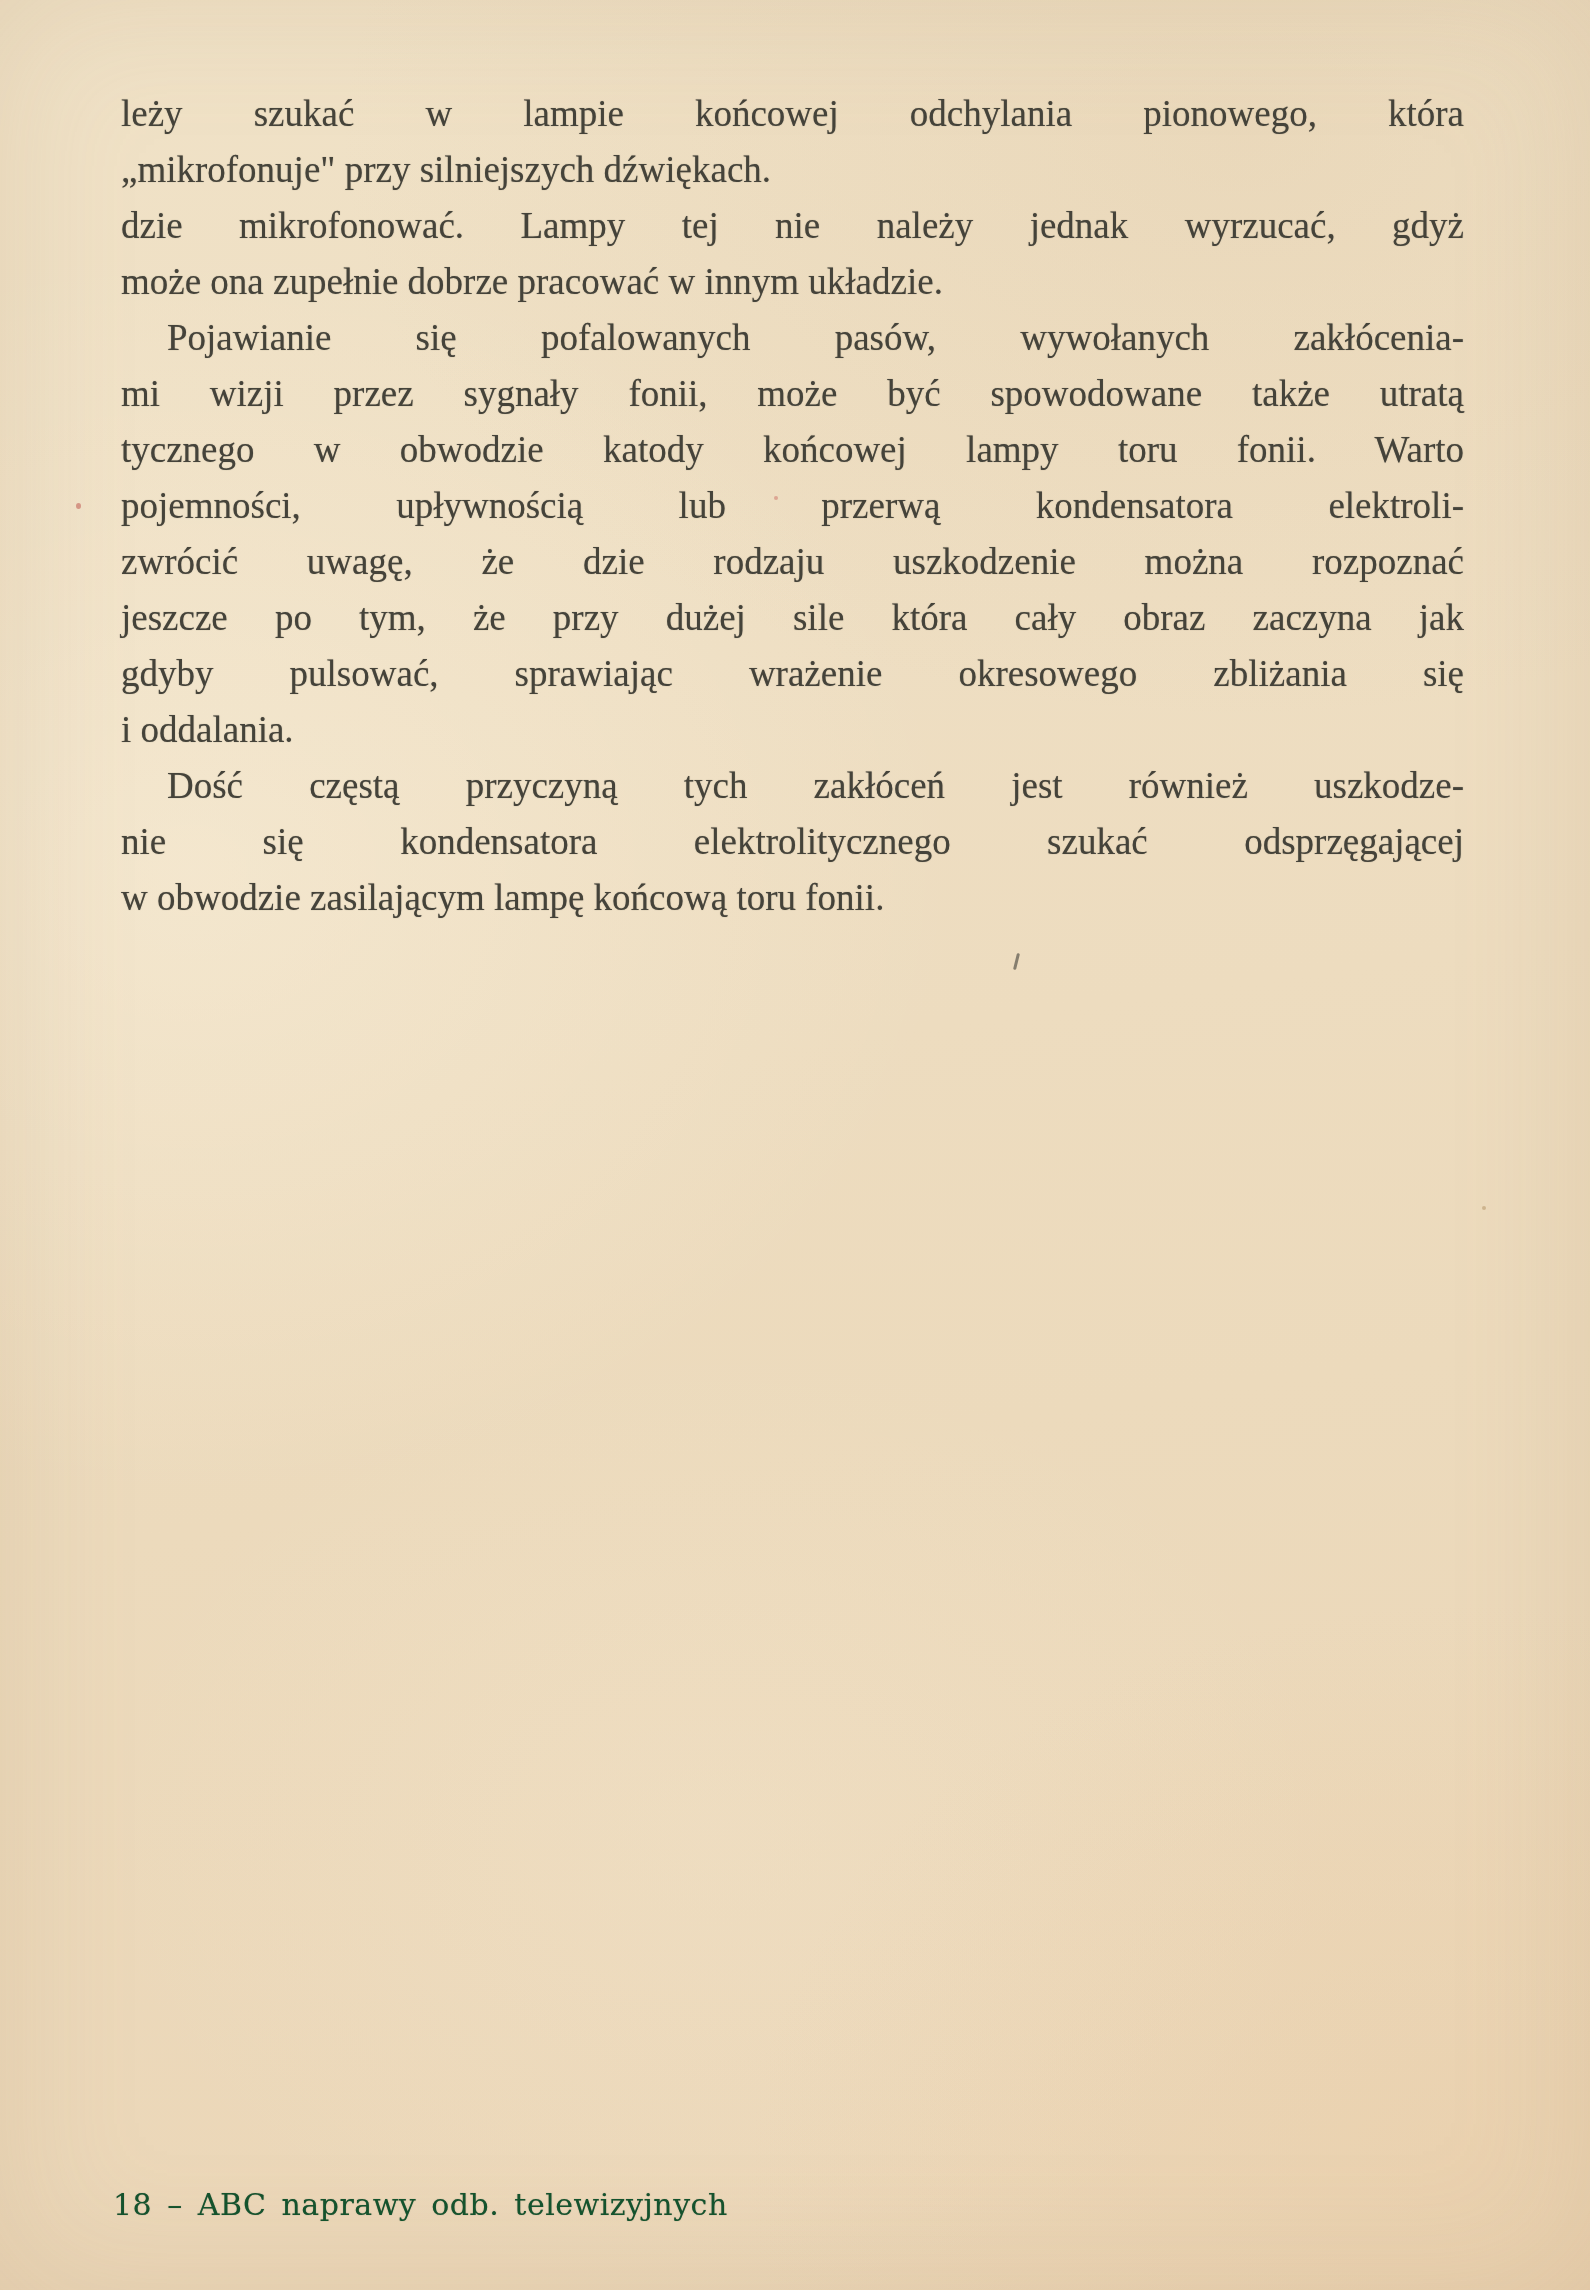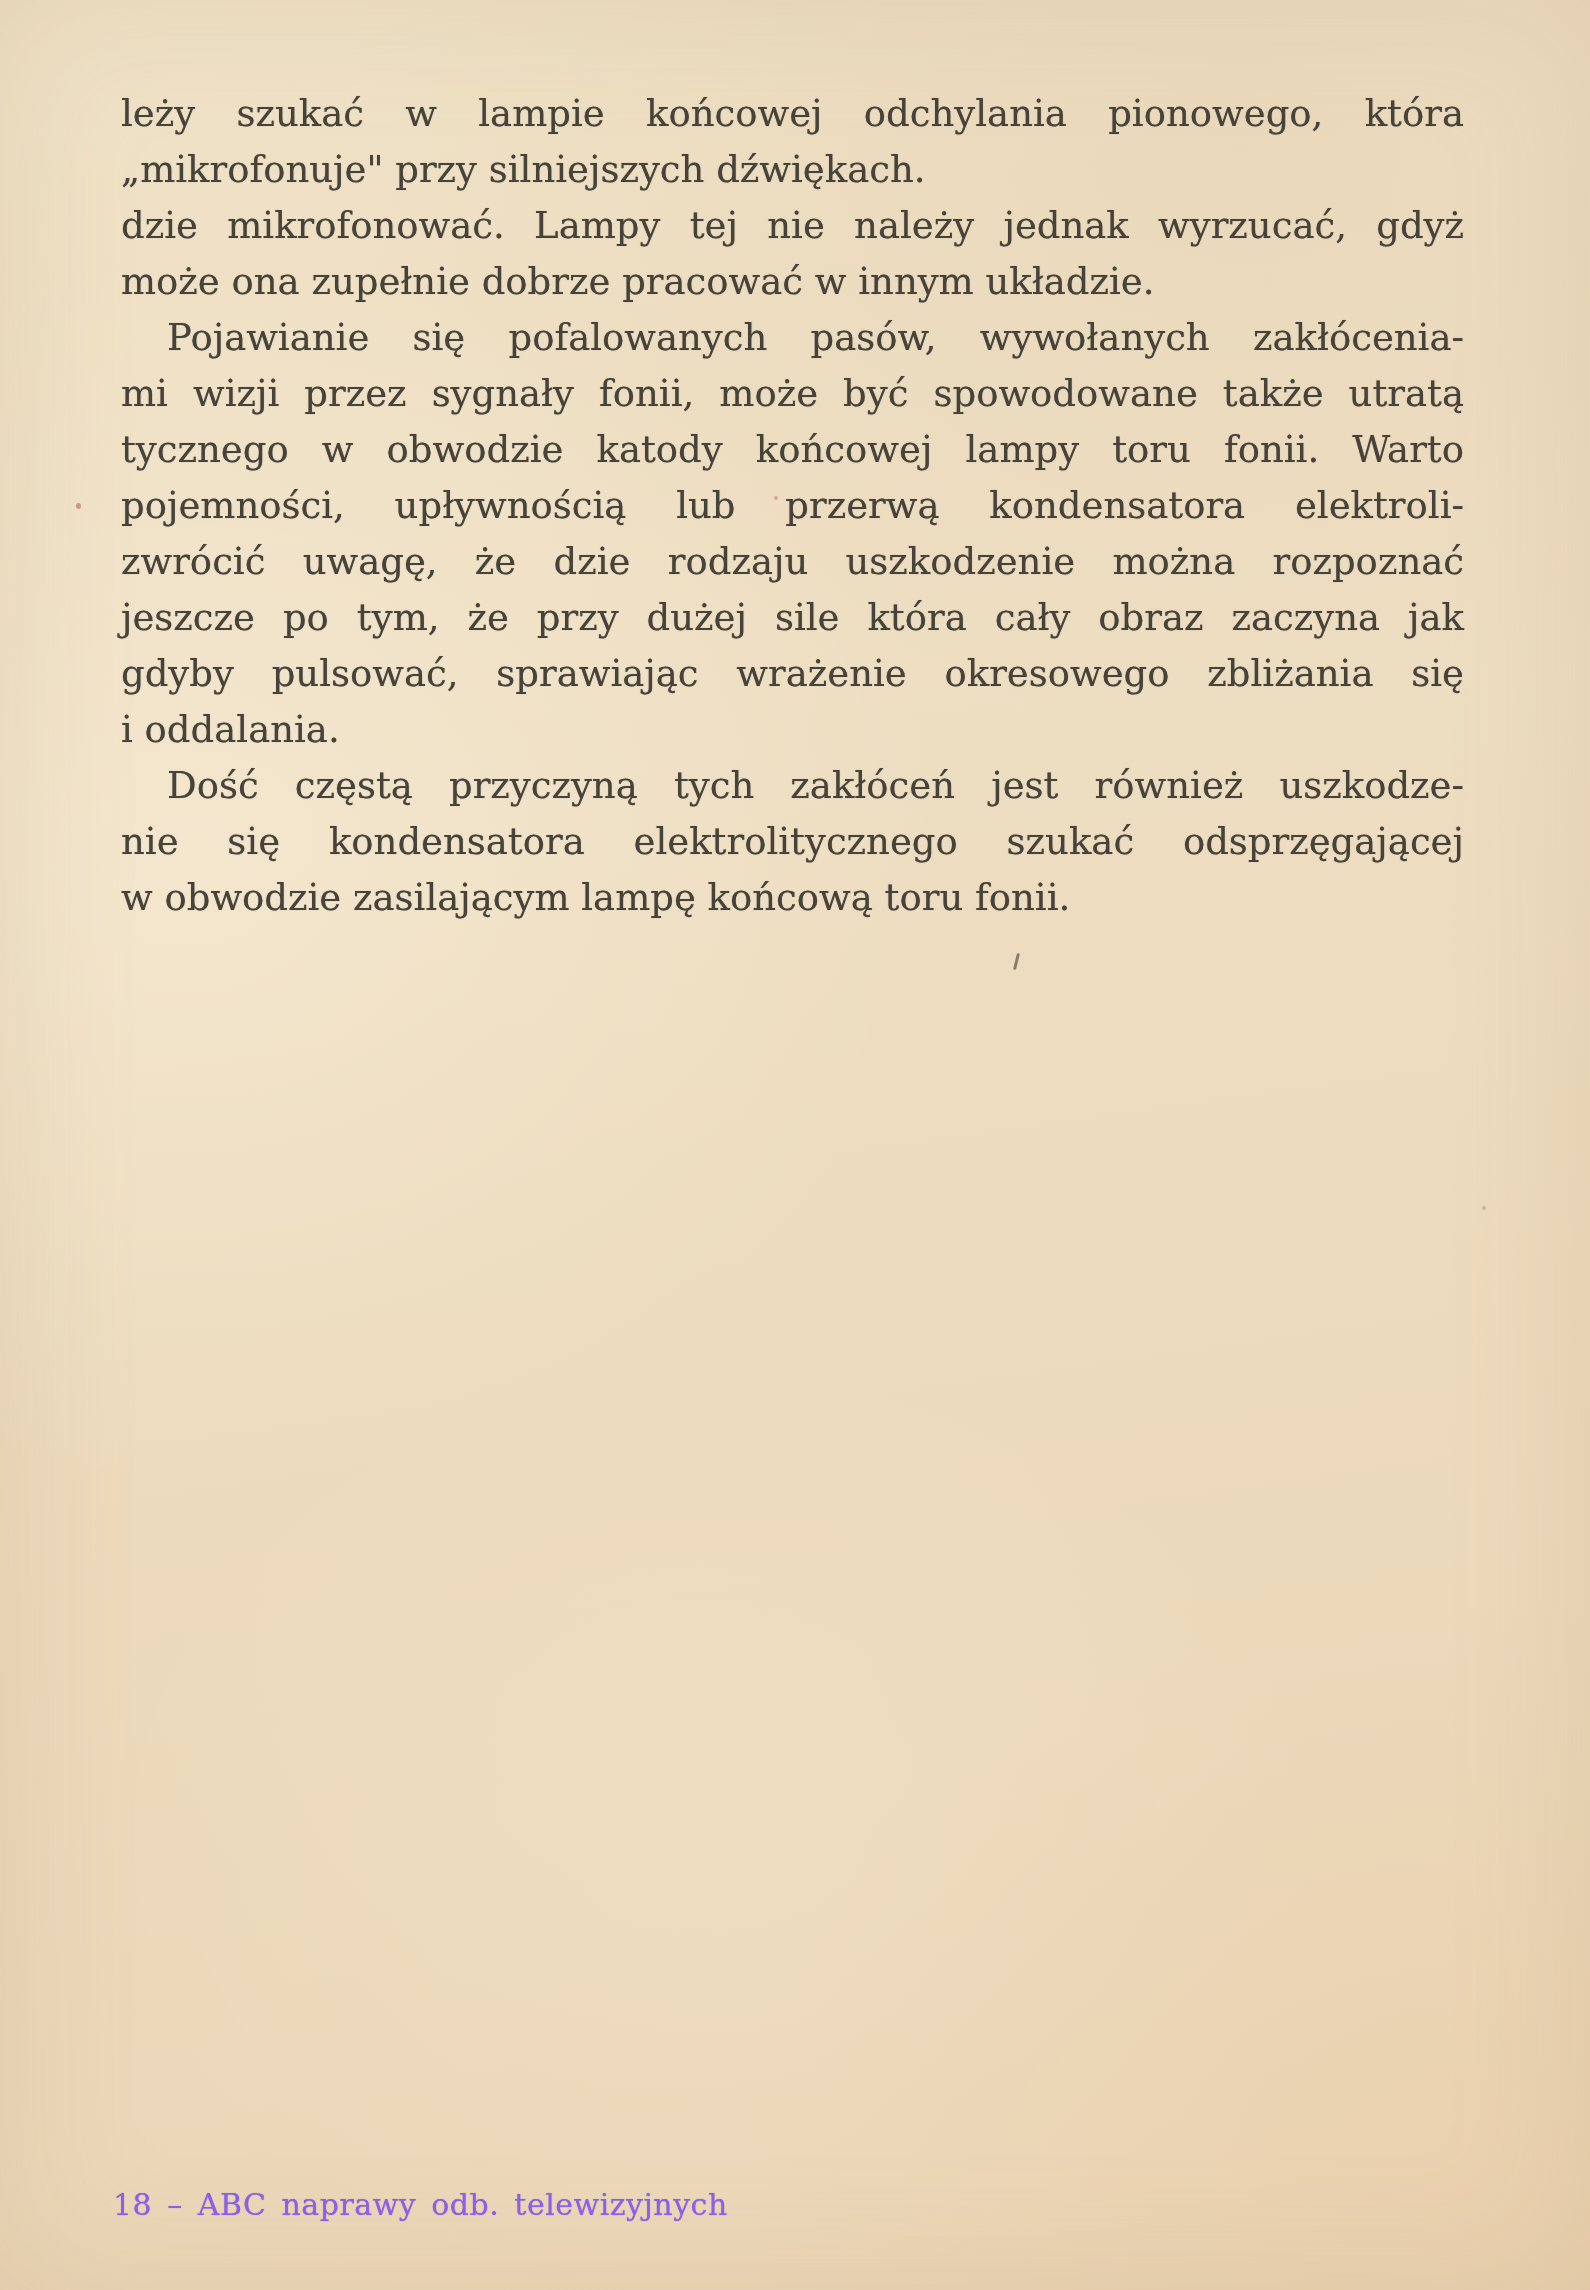"leży szukać w lampie końcowej" .line { font-family: none -> Liberation Serif, serif }
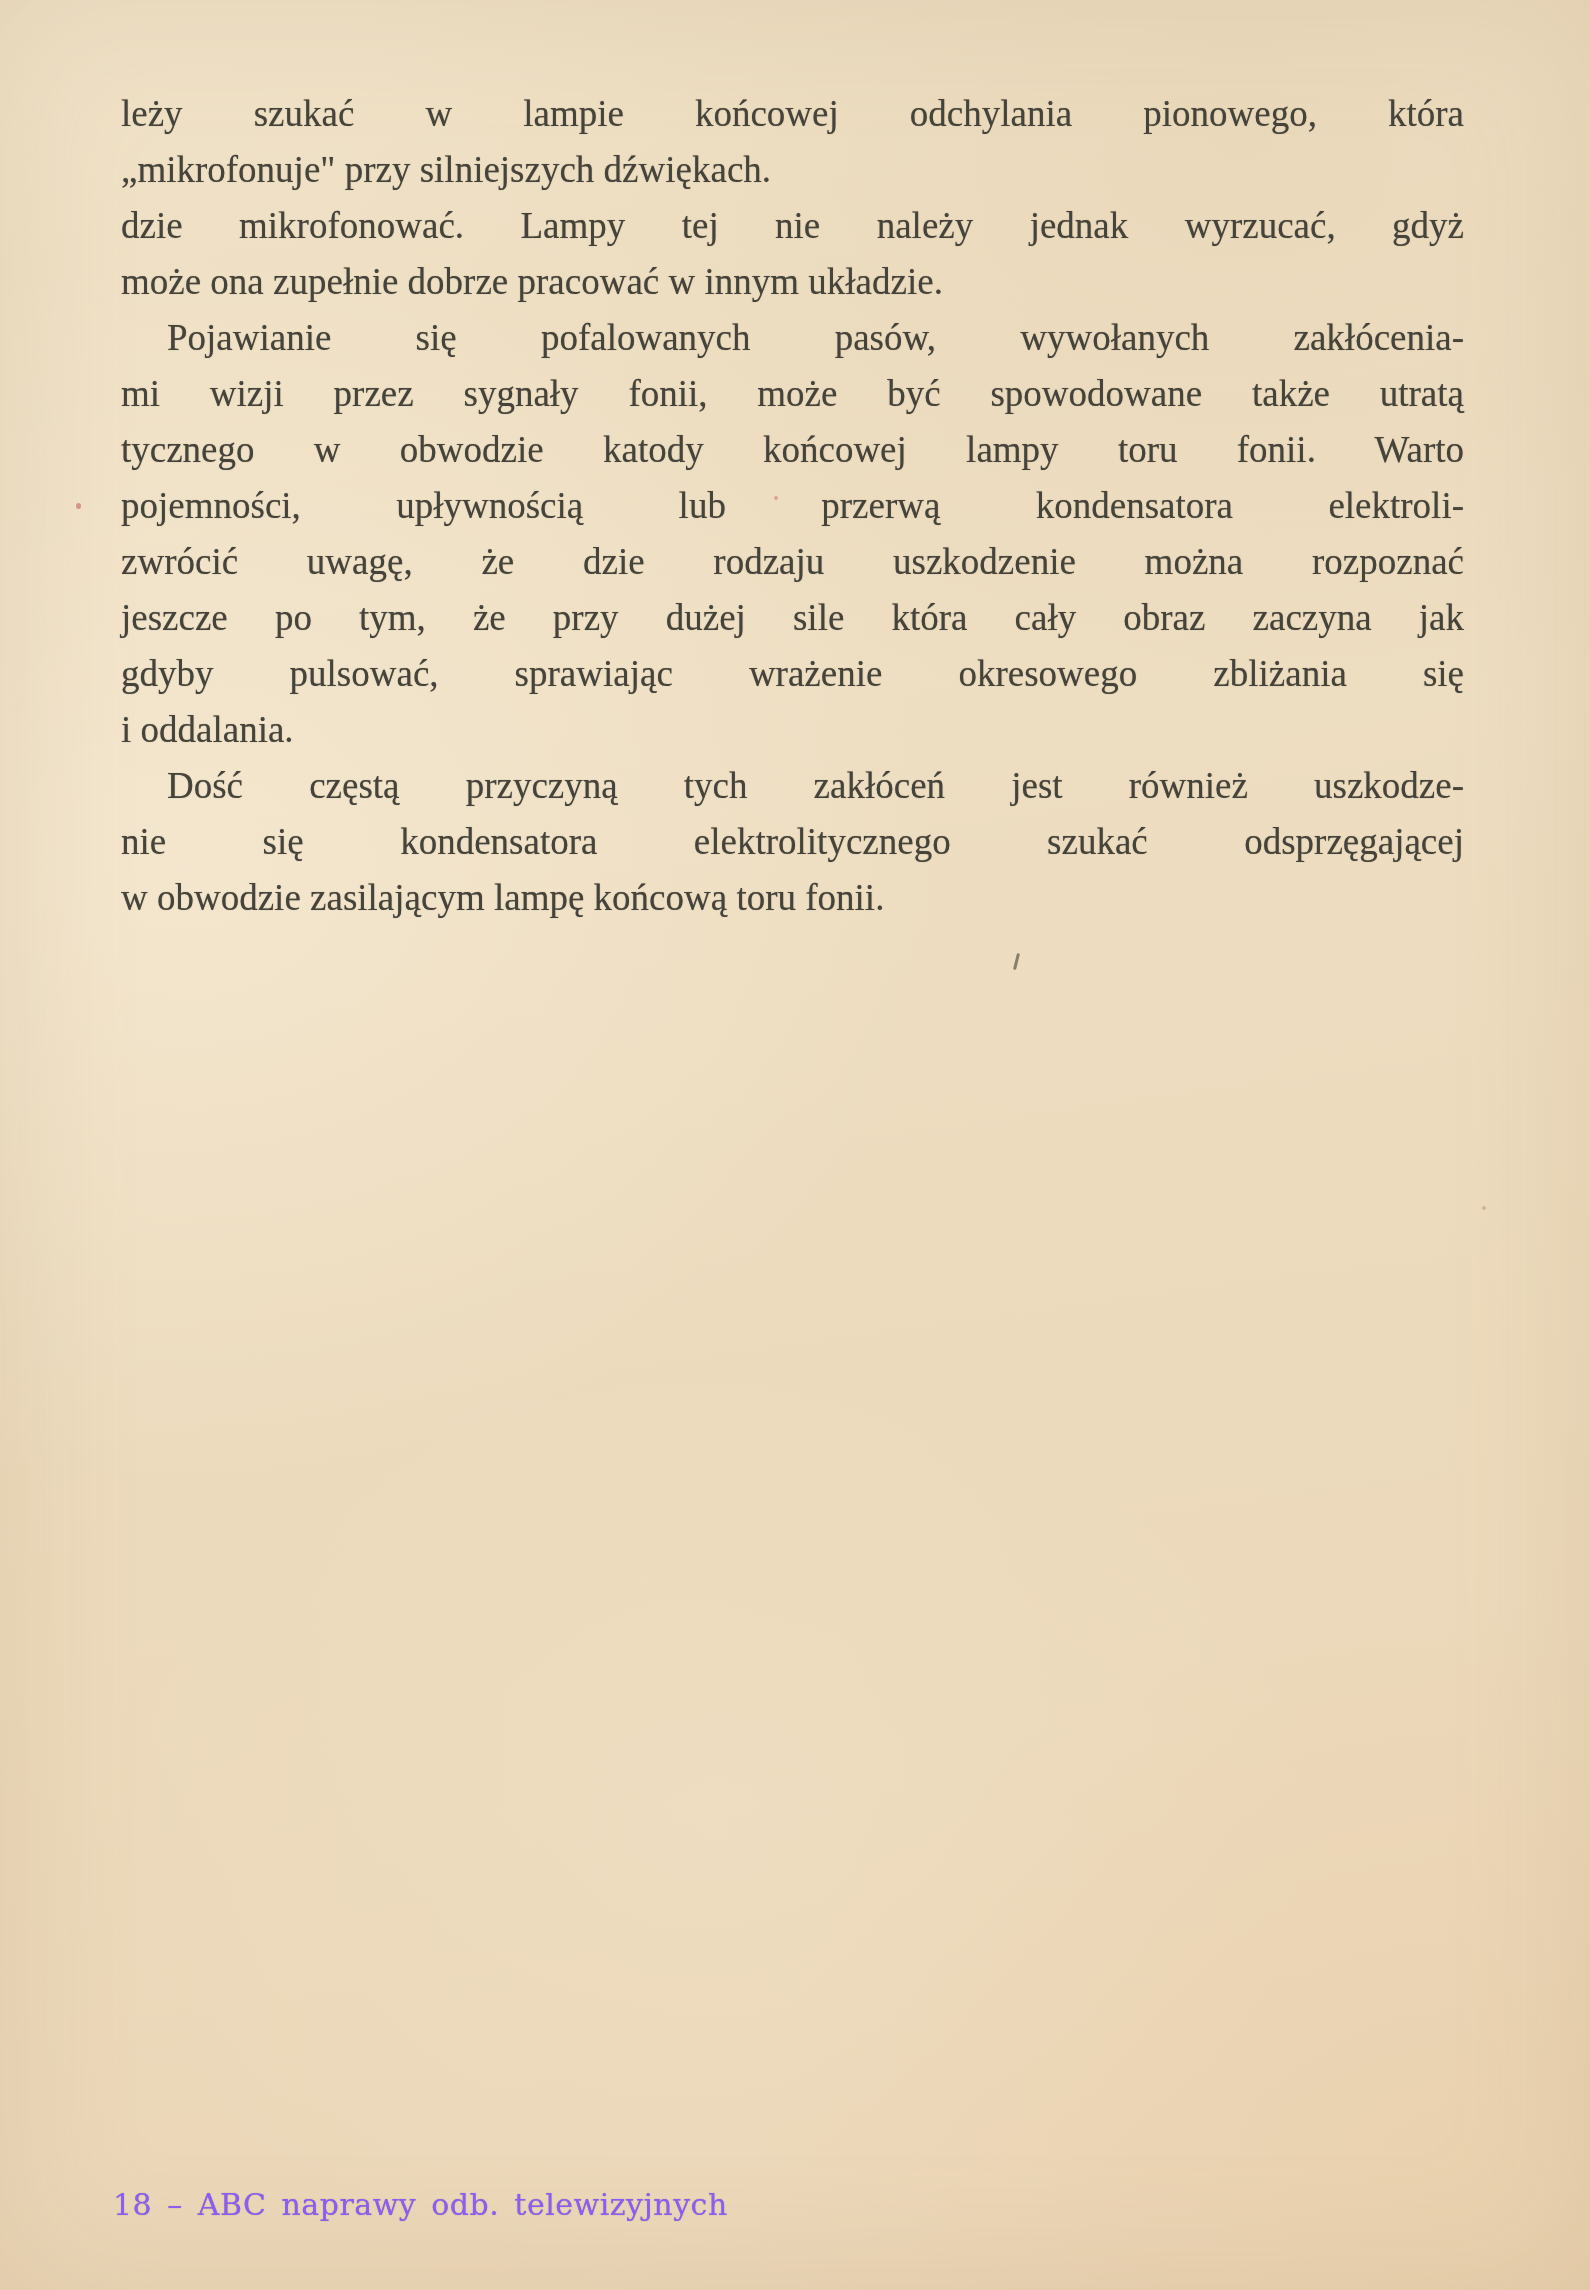"18 – ABC naprawy odb." .footer-line { color: #8b5cf6 -> #14532d }
